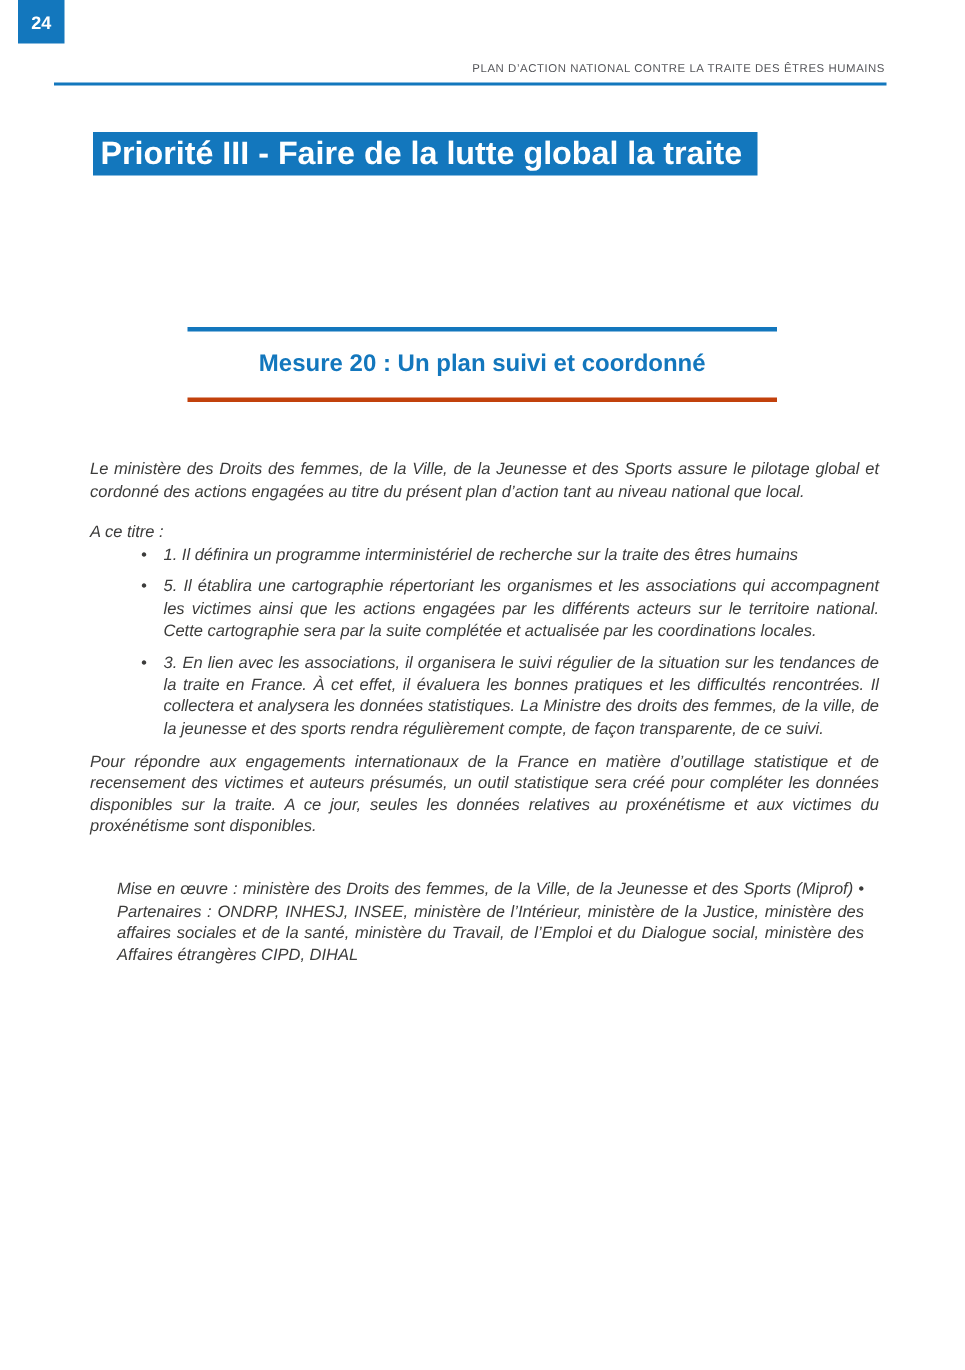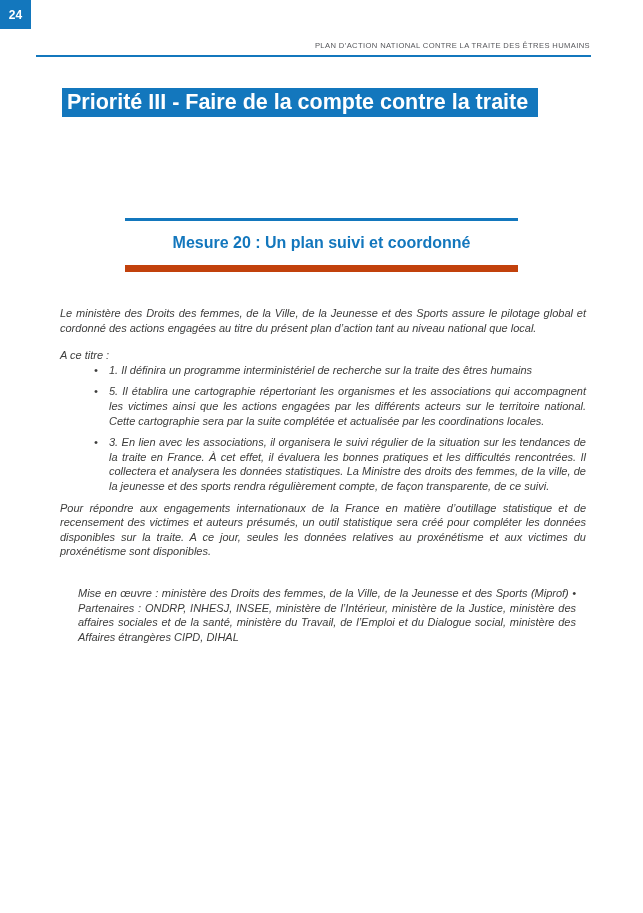"24" .page-number-badge { left: 0 -> 12px }
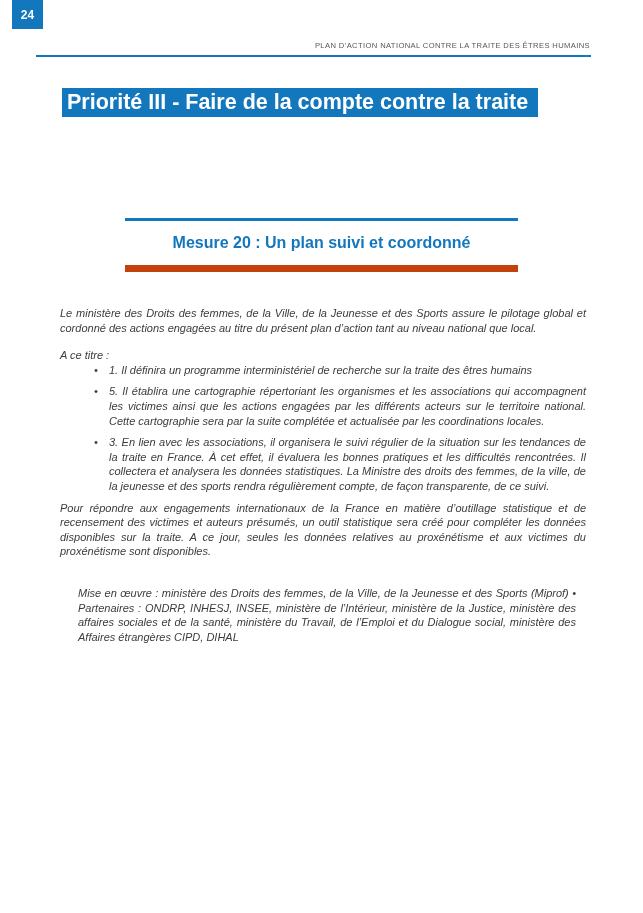"Priorité III - Faire de" div.title-line { text: compte contre -> lutte global }
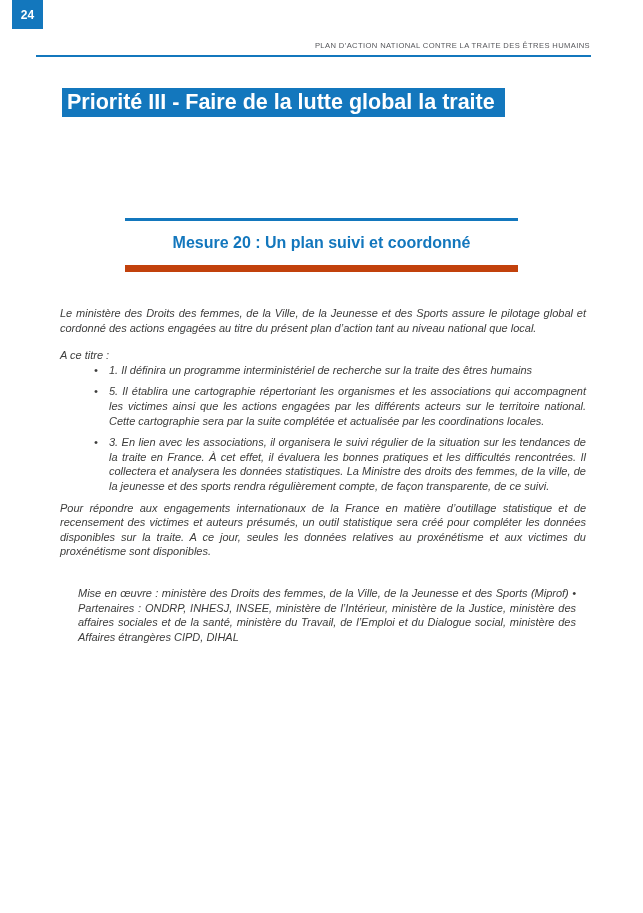"Mesure 20 : Un plan" .measure-box { border-bottom: 7px solid #c2410c -> 3px solid #c2410c }
